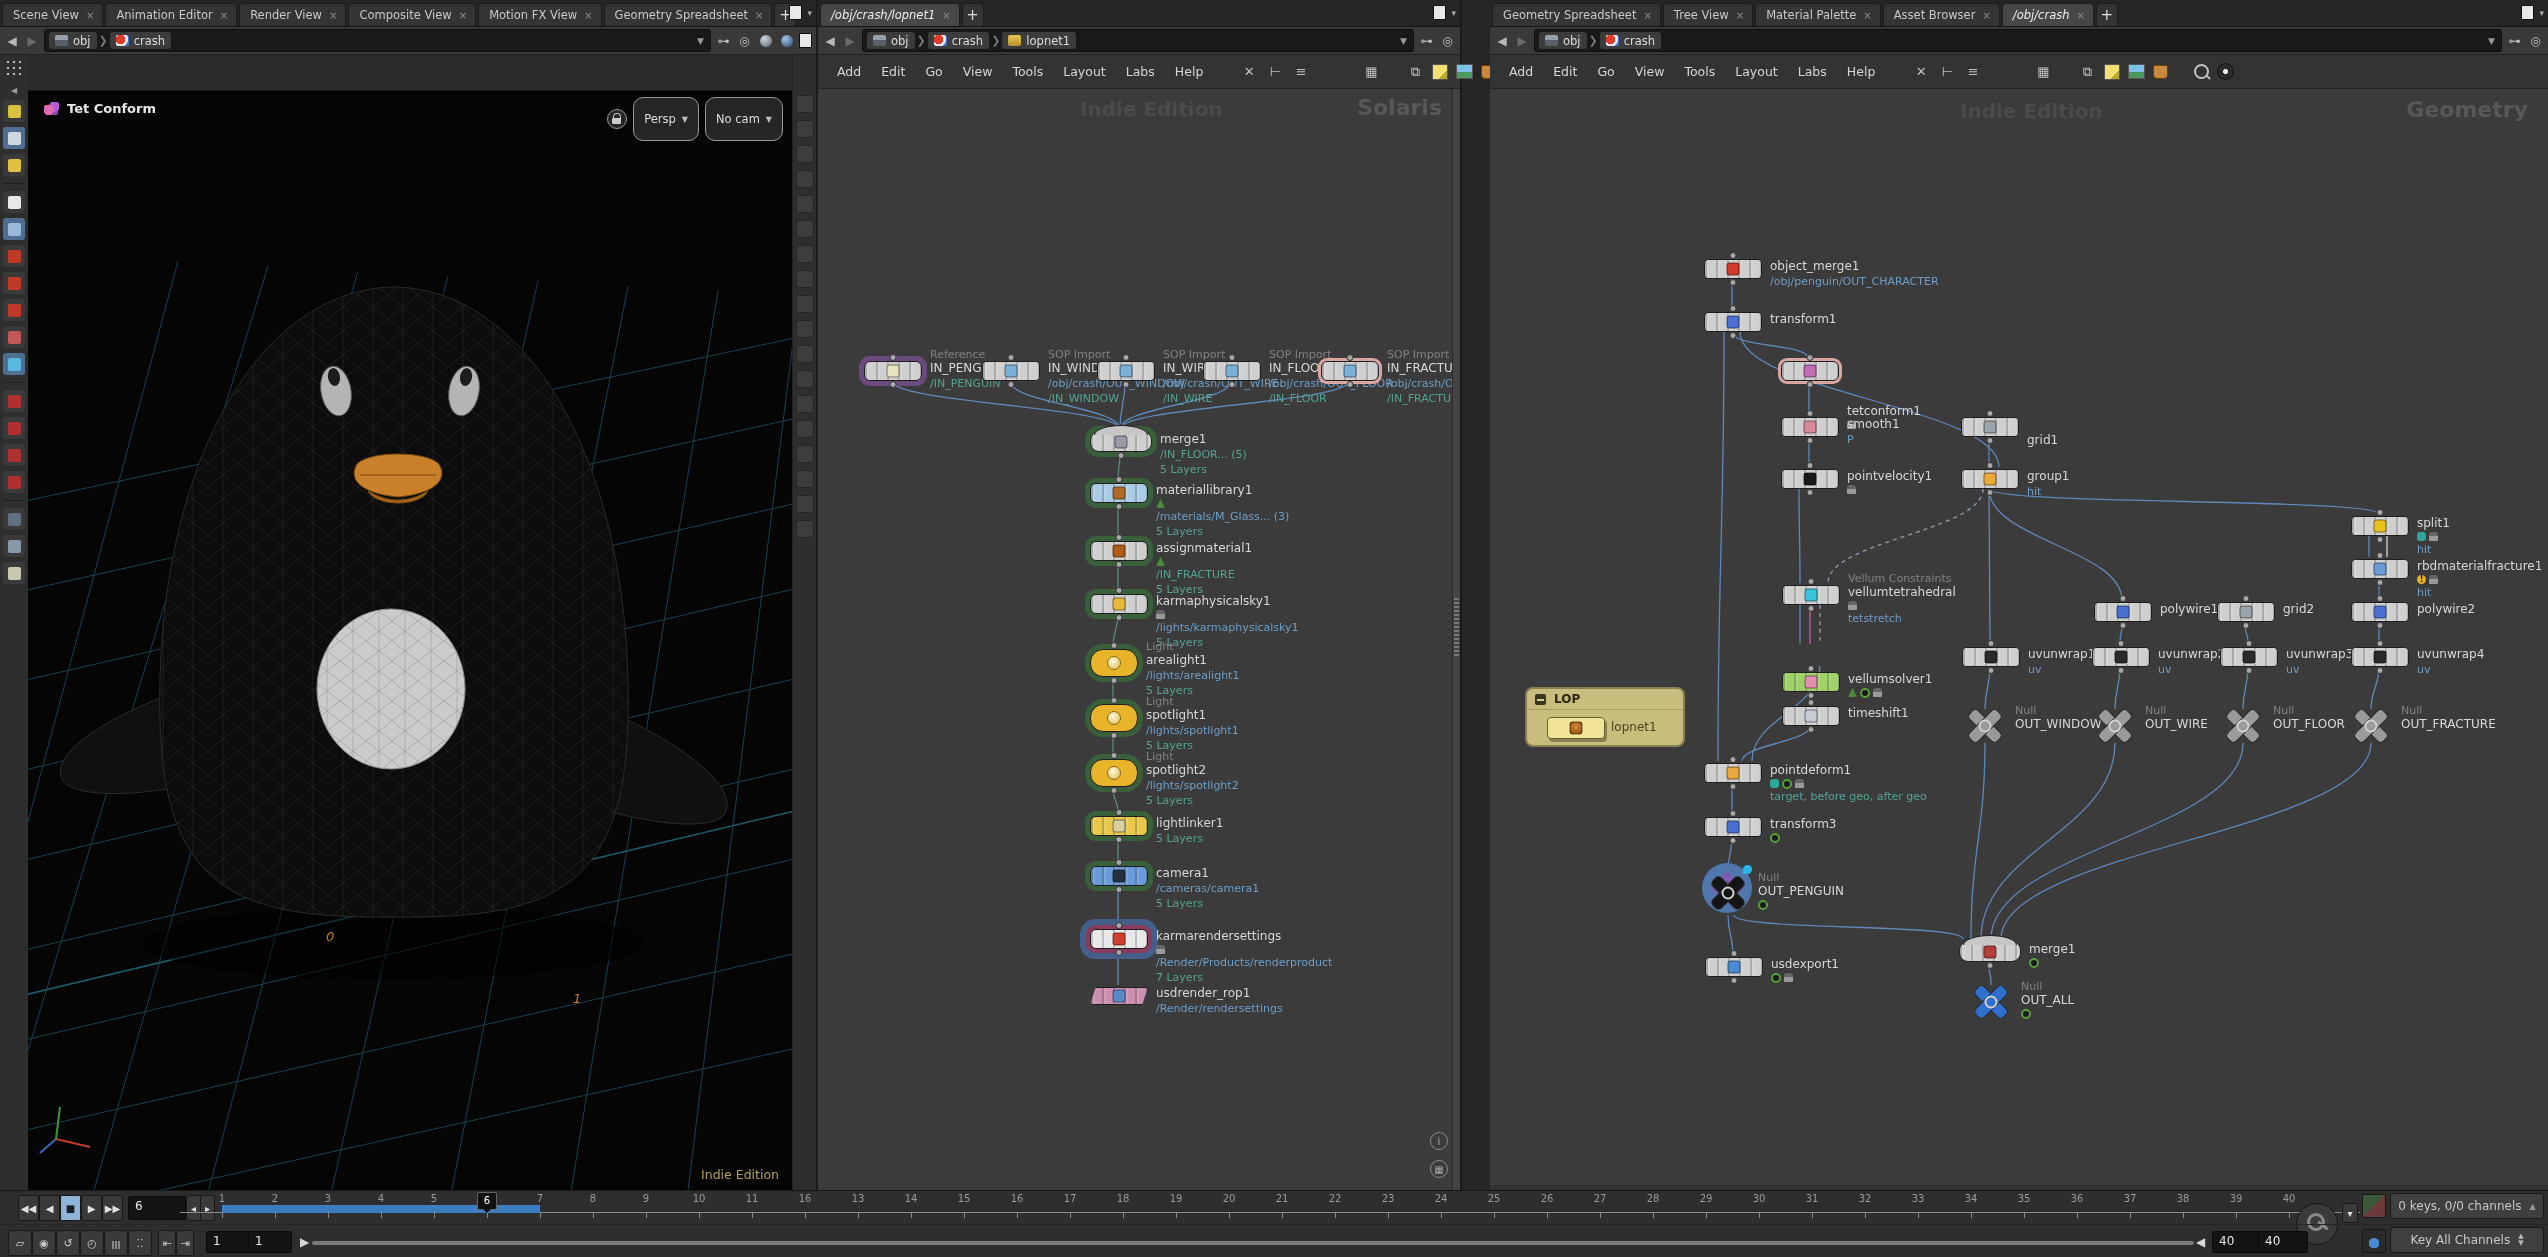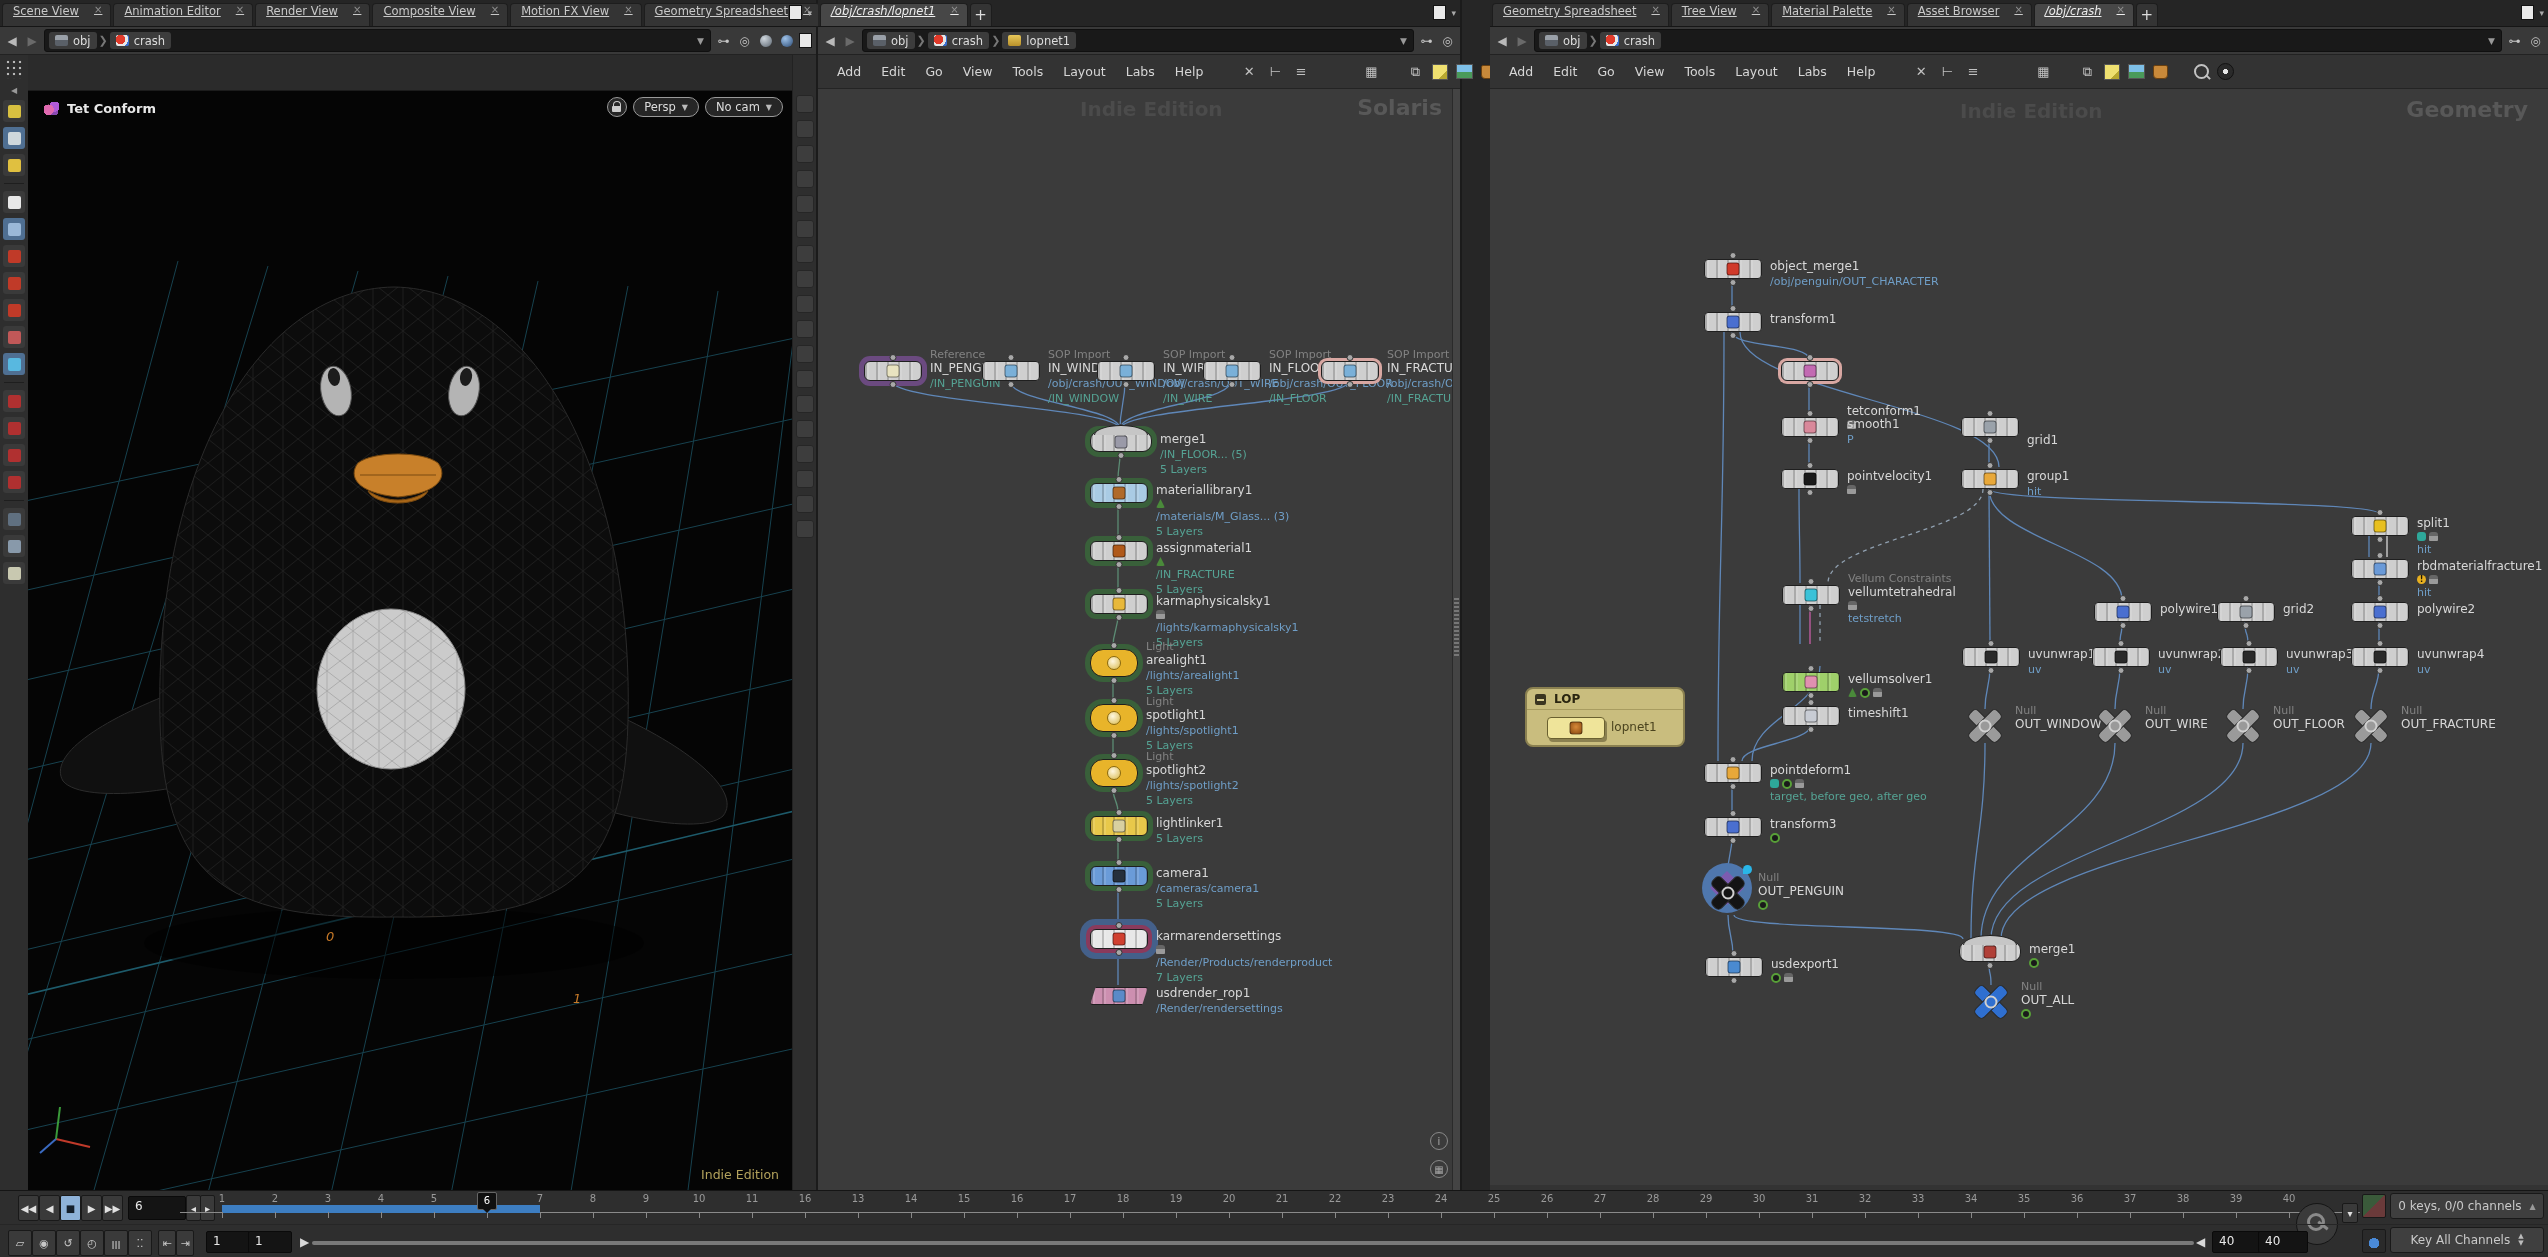"Scene View" .tab { align-items: flex-start -> center; gap: 15px -> 7px; text-decoration: underline -> none }
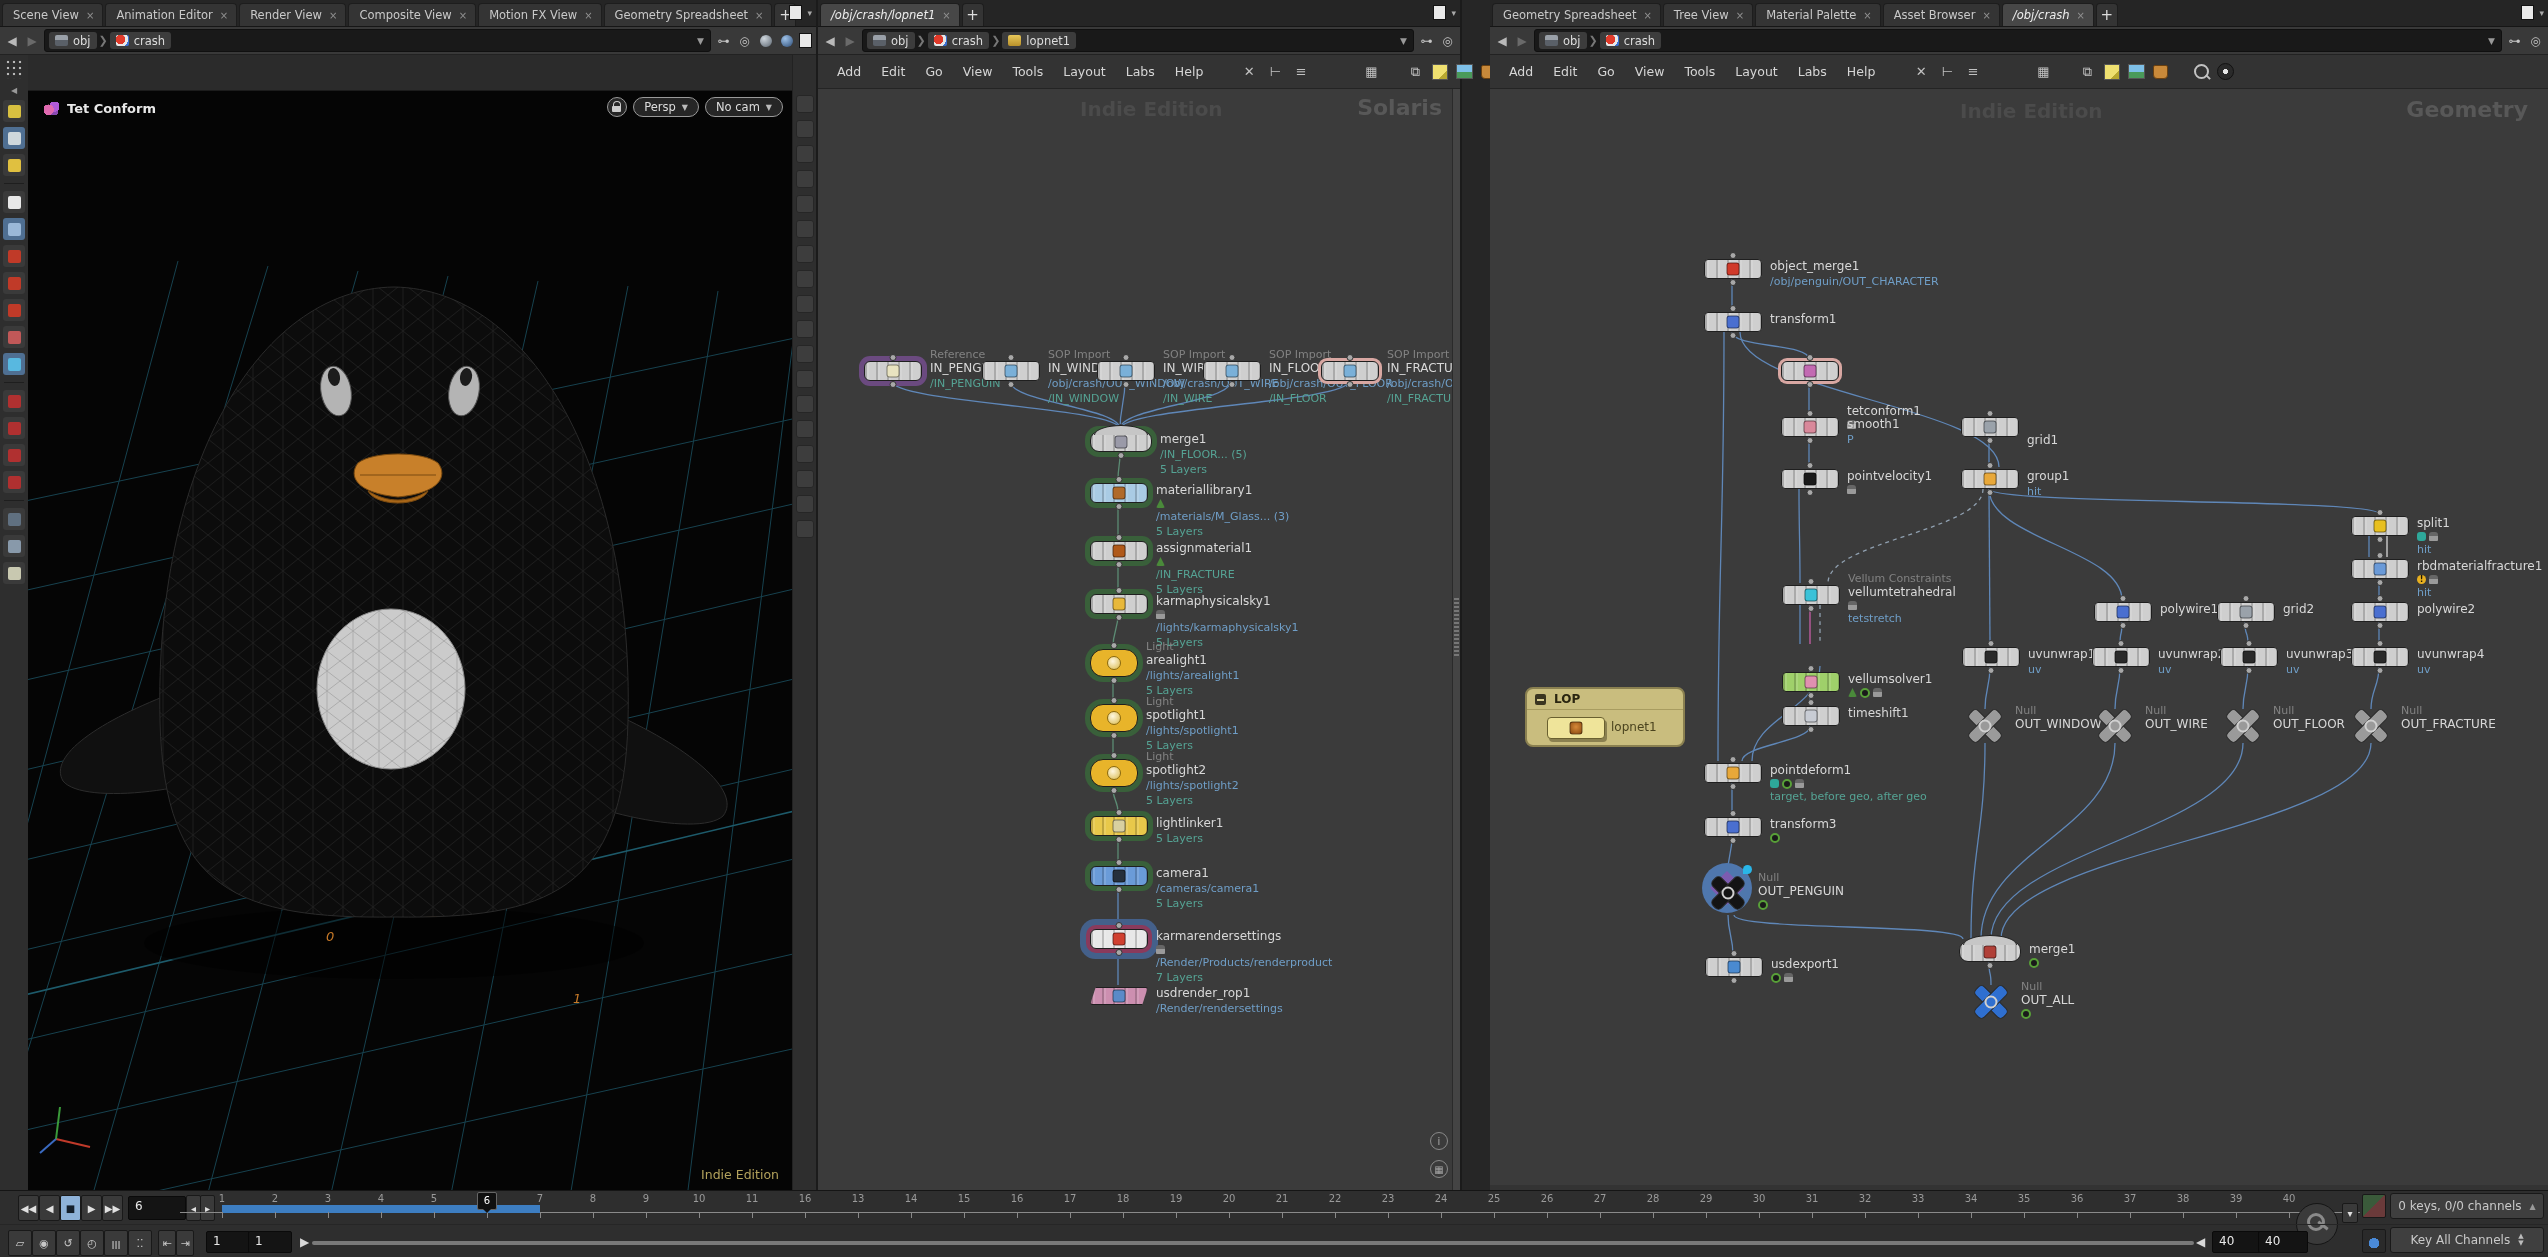"Persp" .pill { padding: 2px 10px -> 14px 10px }
